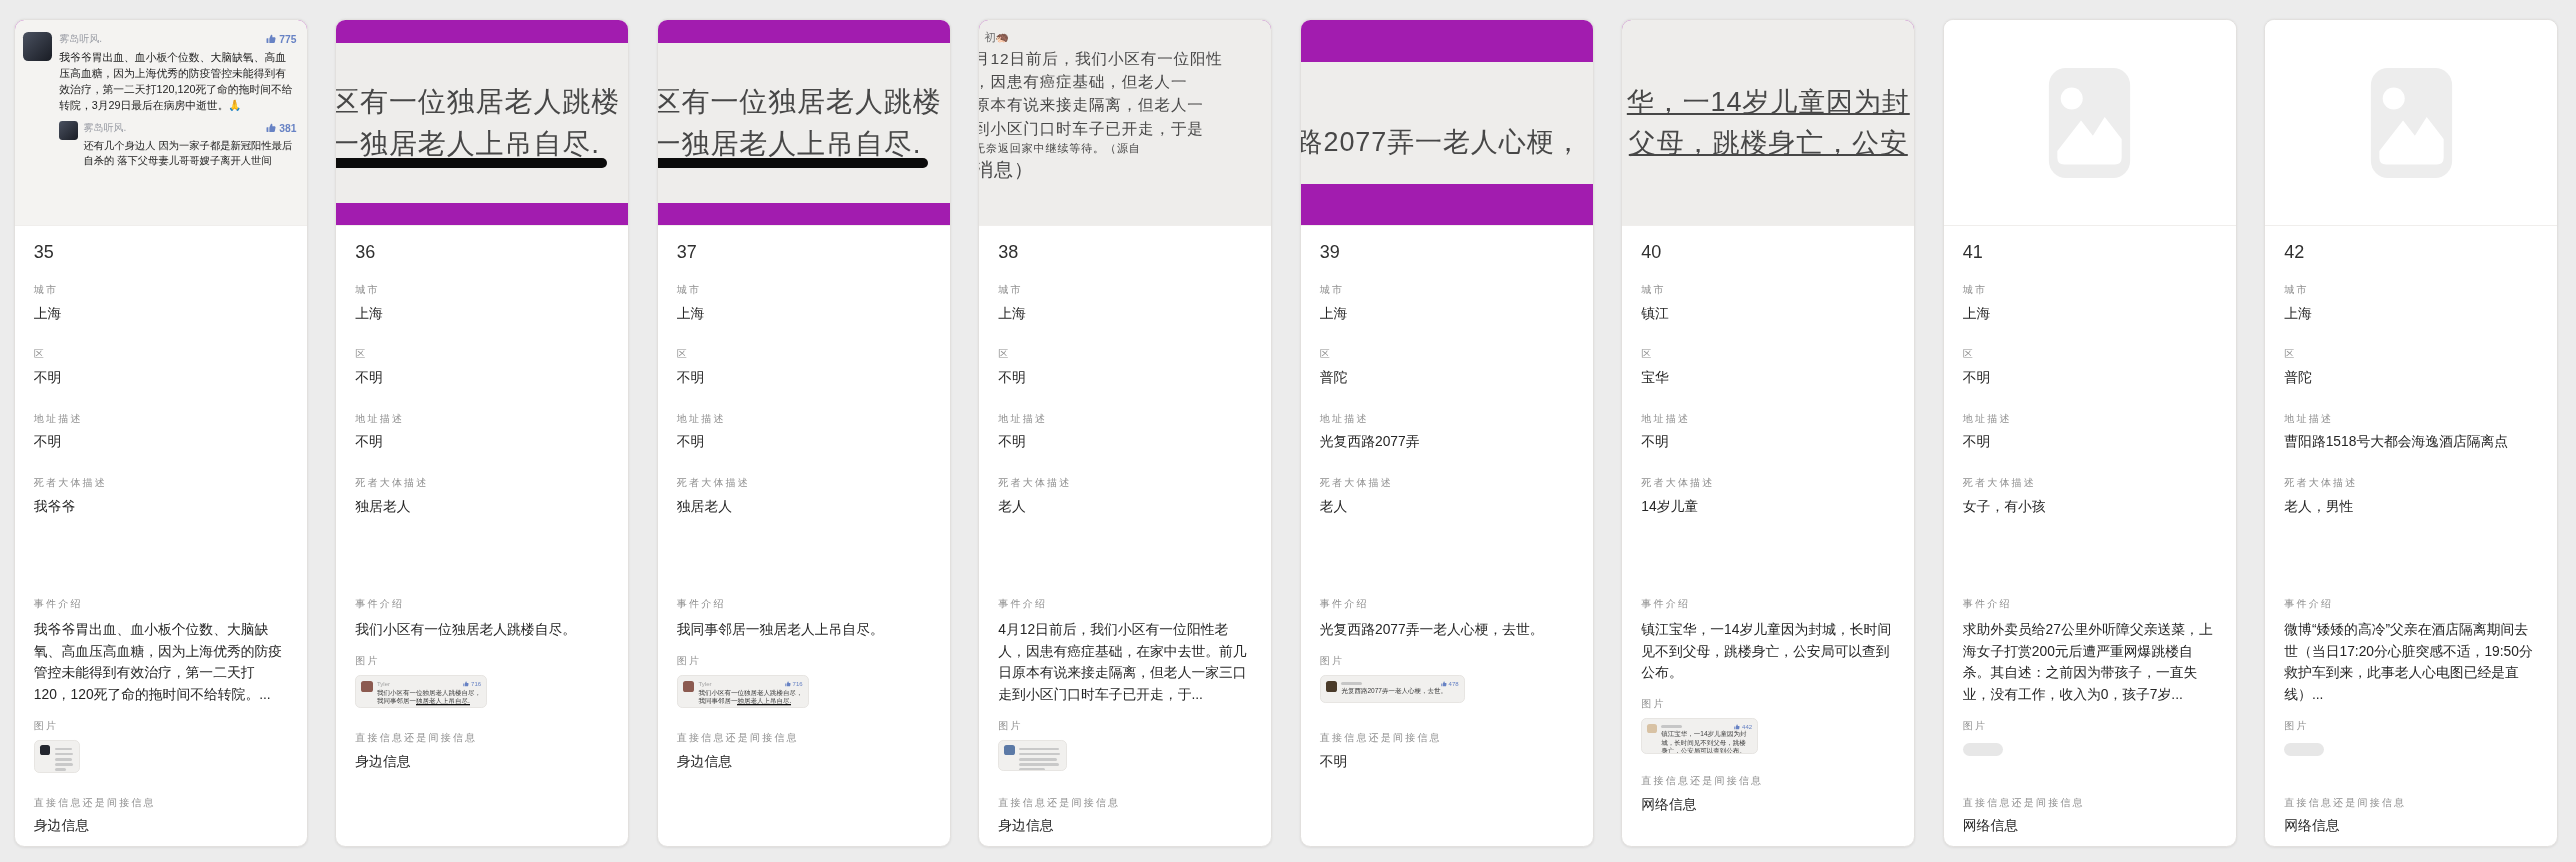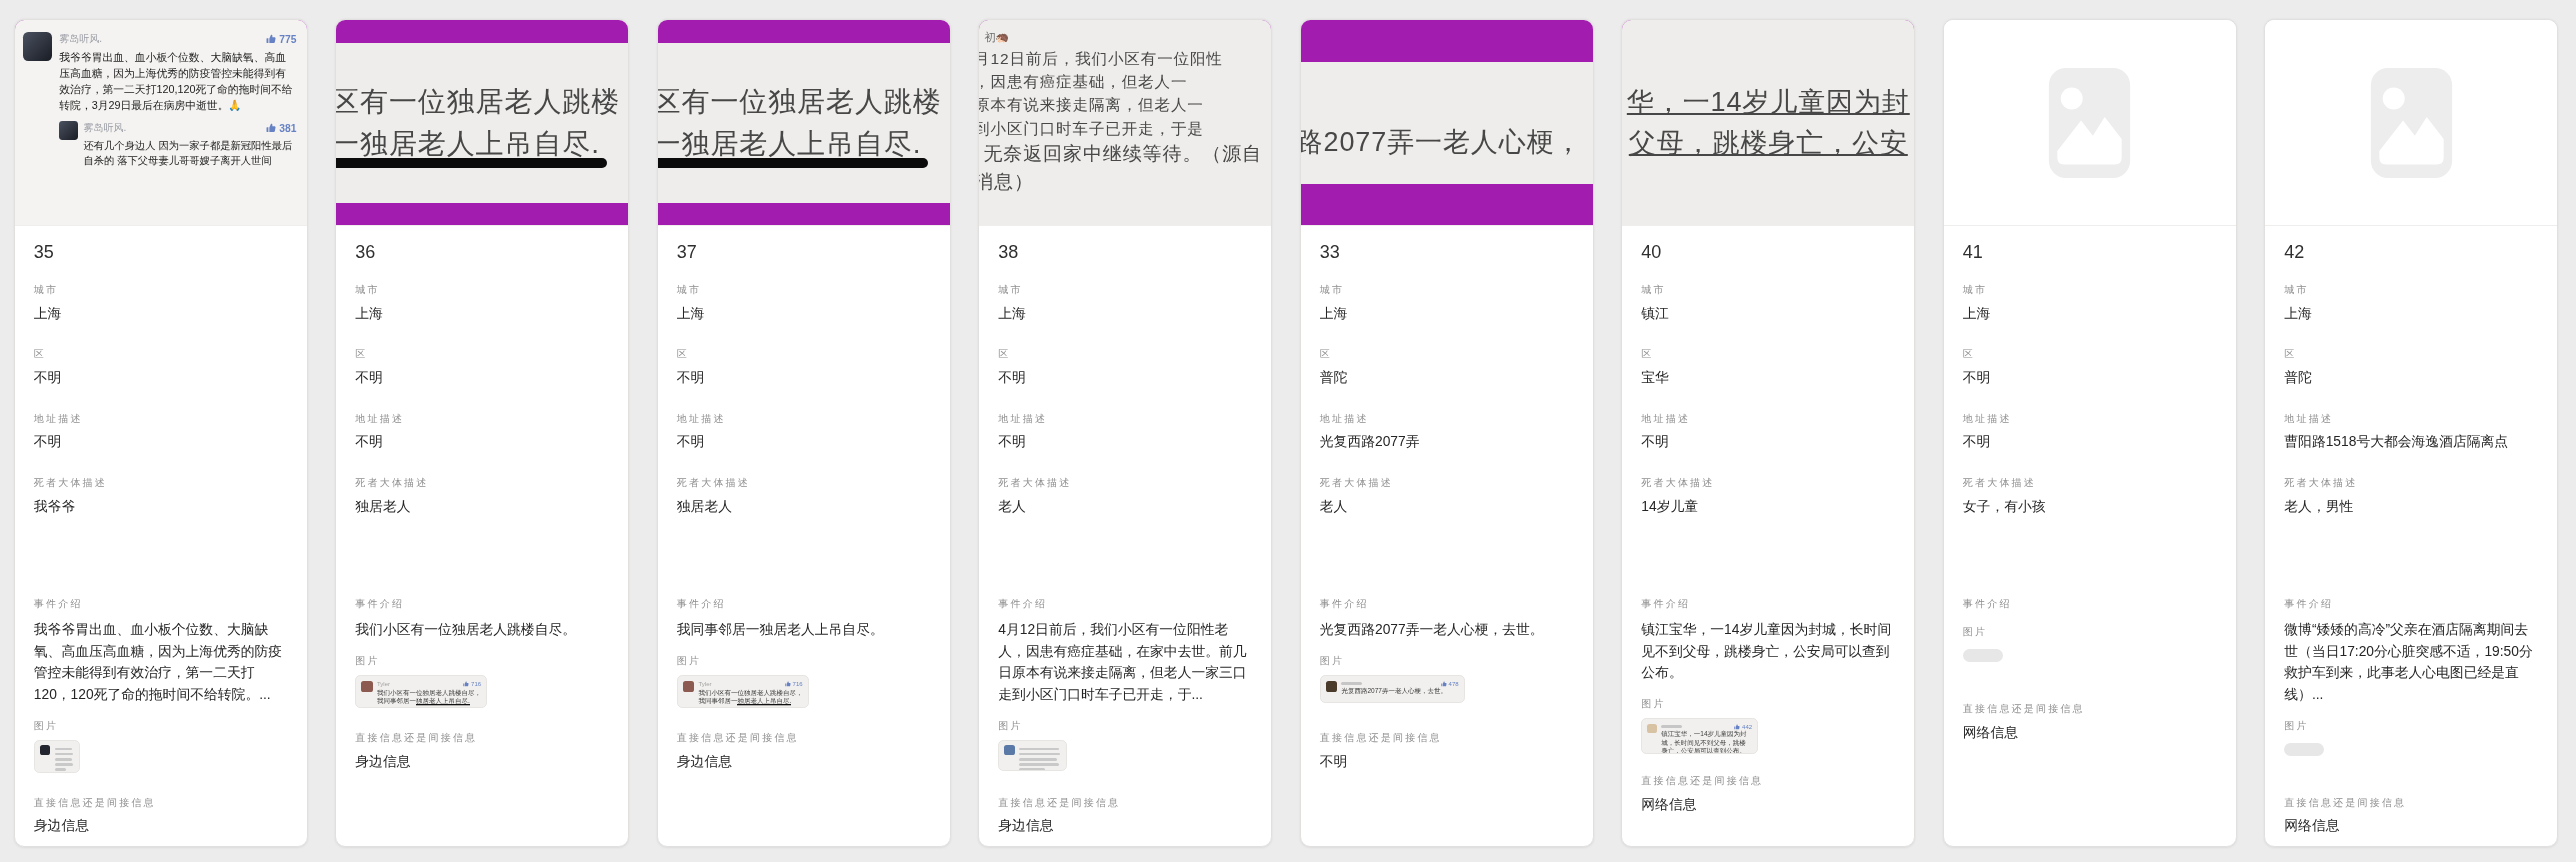"无奈返回家中继续等待。（源自" div.crop-line { font-size: 19px -> 11px; text-align: center -> none }
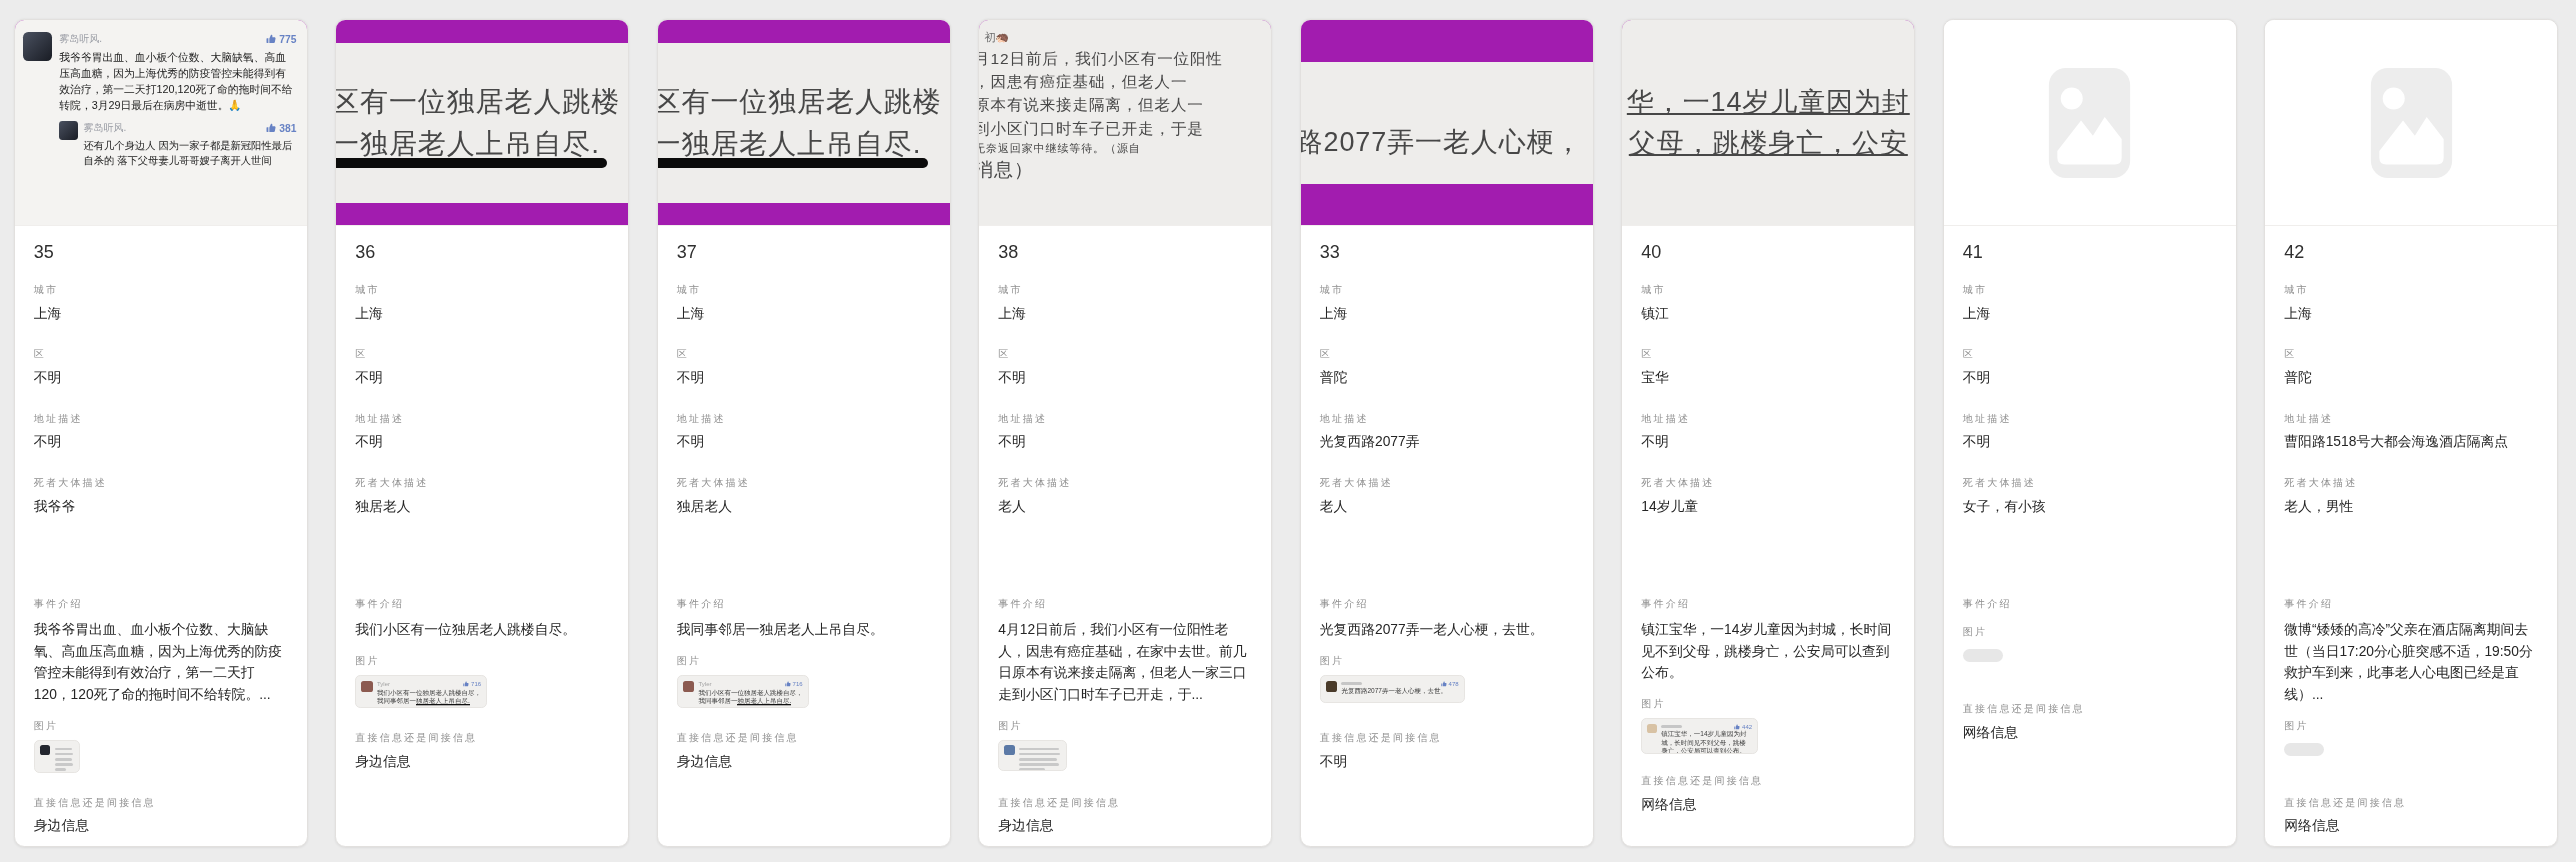"33" div.card-num { text: 33 -> 39 }
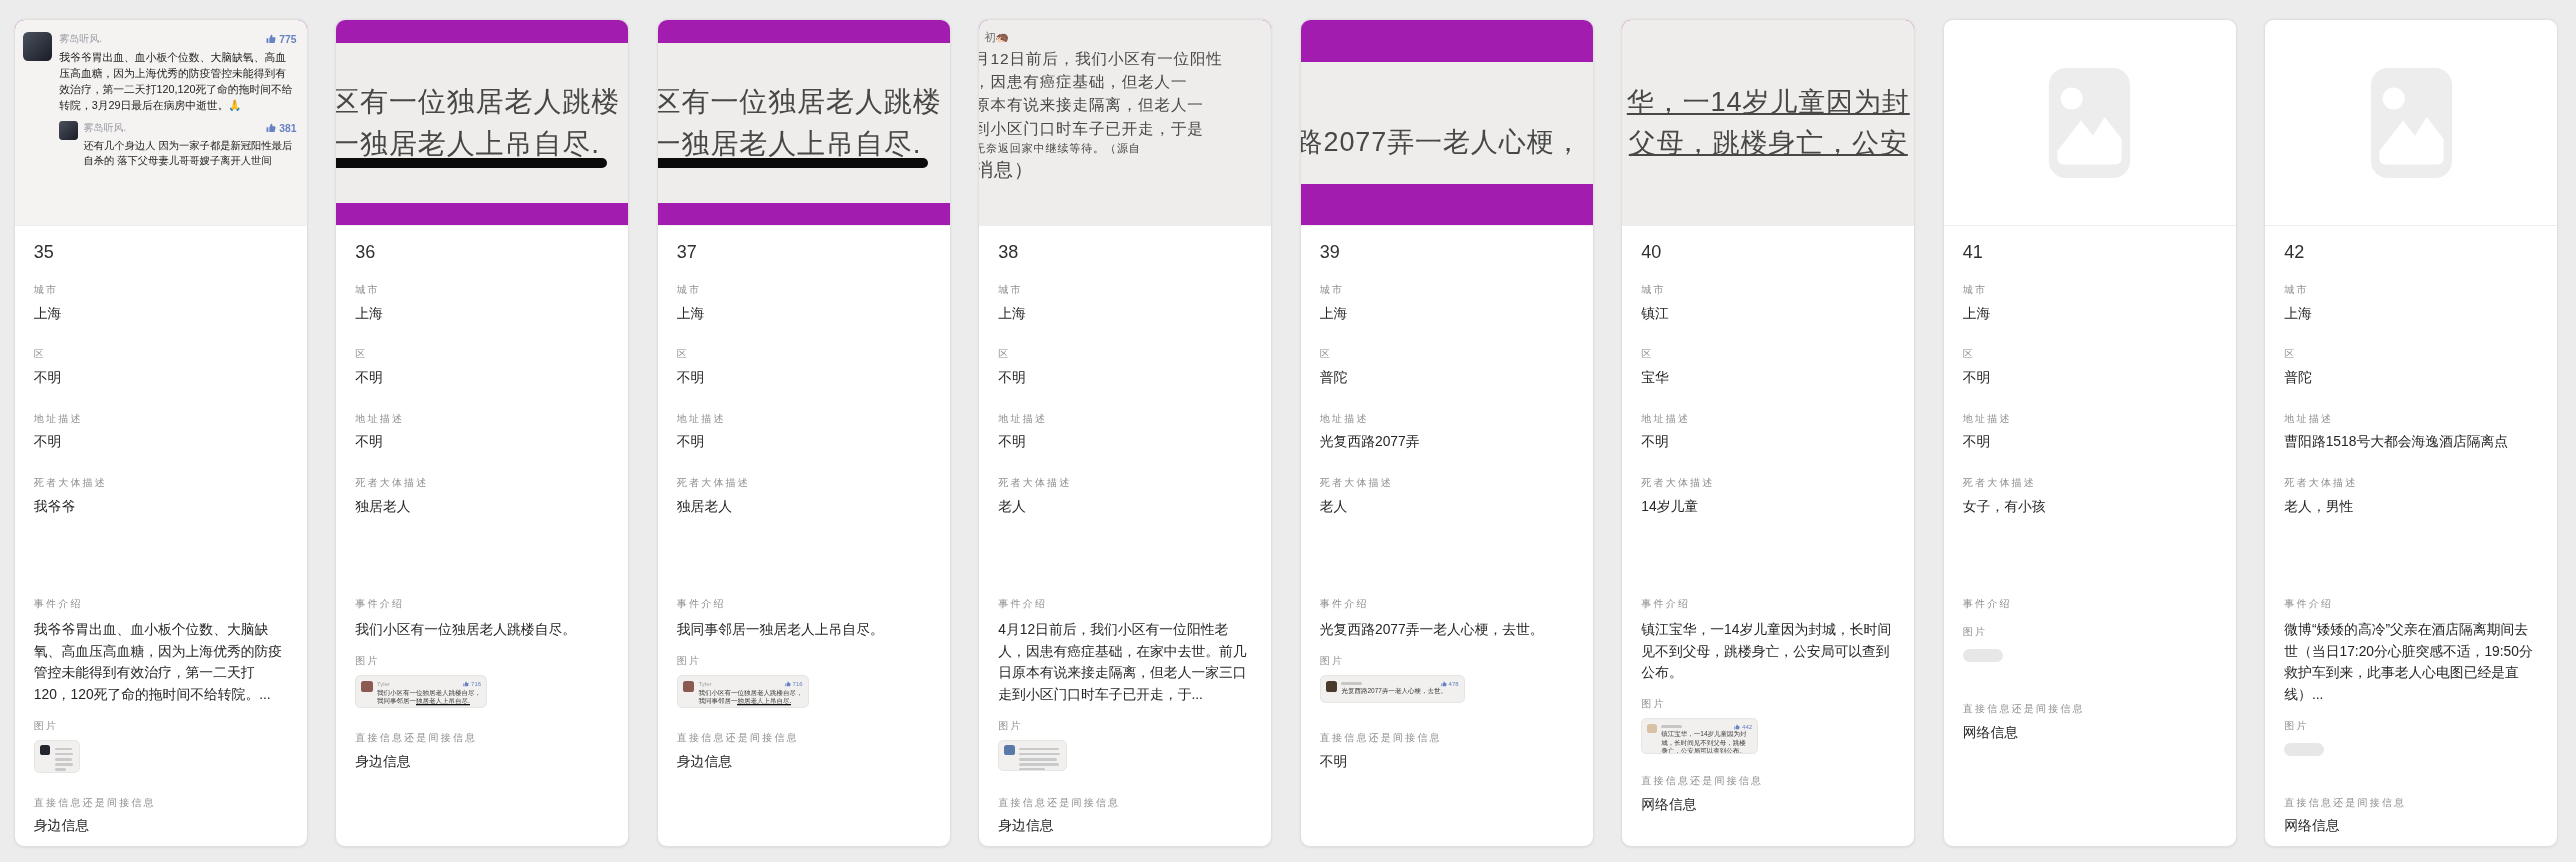"求助外卖员给27公里外听障父亲送菜，上海女子打赏200元后遭严重网爆跳楼自杀。其" div.f-value { html: none -> <div>求助外卖员给27公里外听障父亲送菜，上海女子打赏200元后遭严重网爆跳楼自杀。其自述：之前因为带孩子，一直失业，没有工作，收入为0，孩子7岁...</div> }
